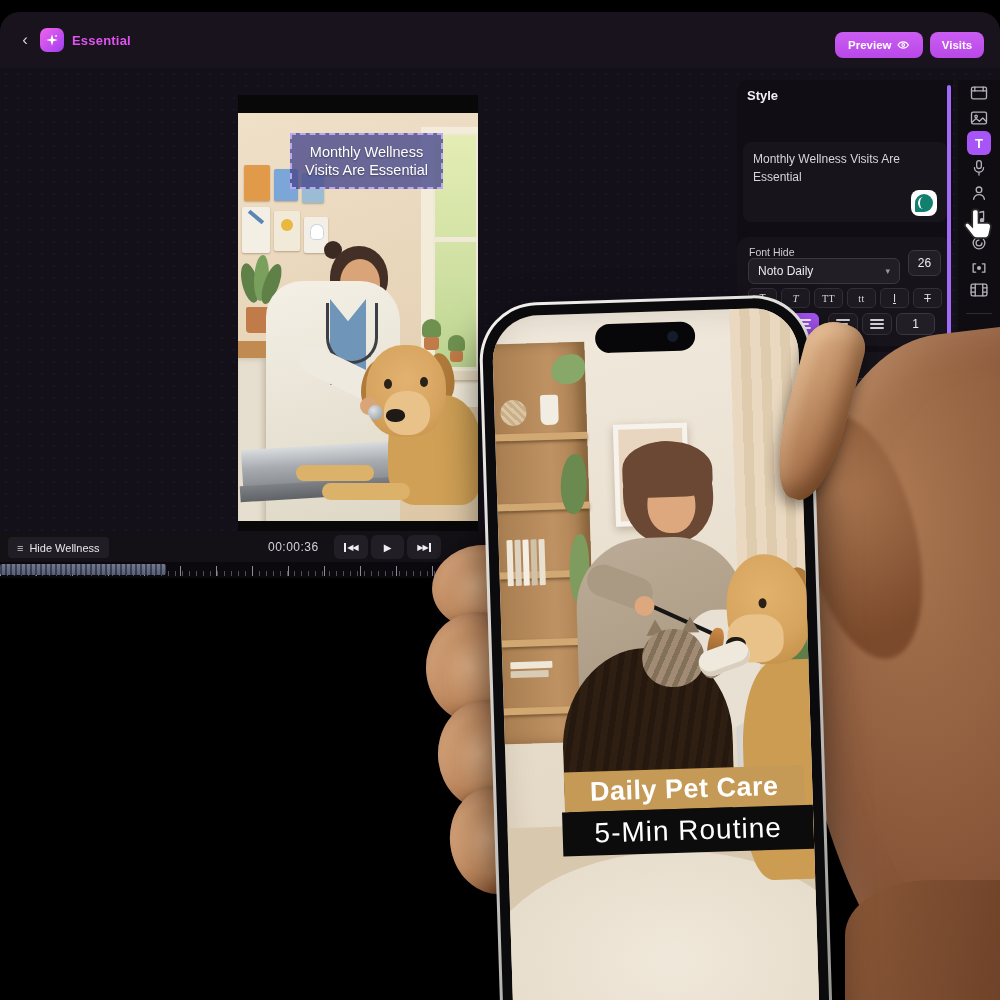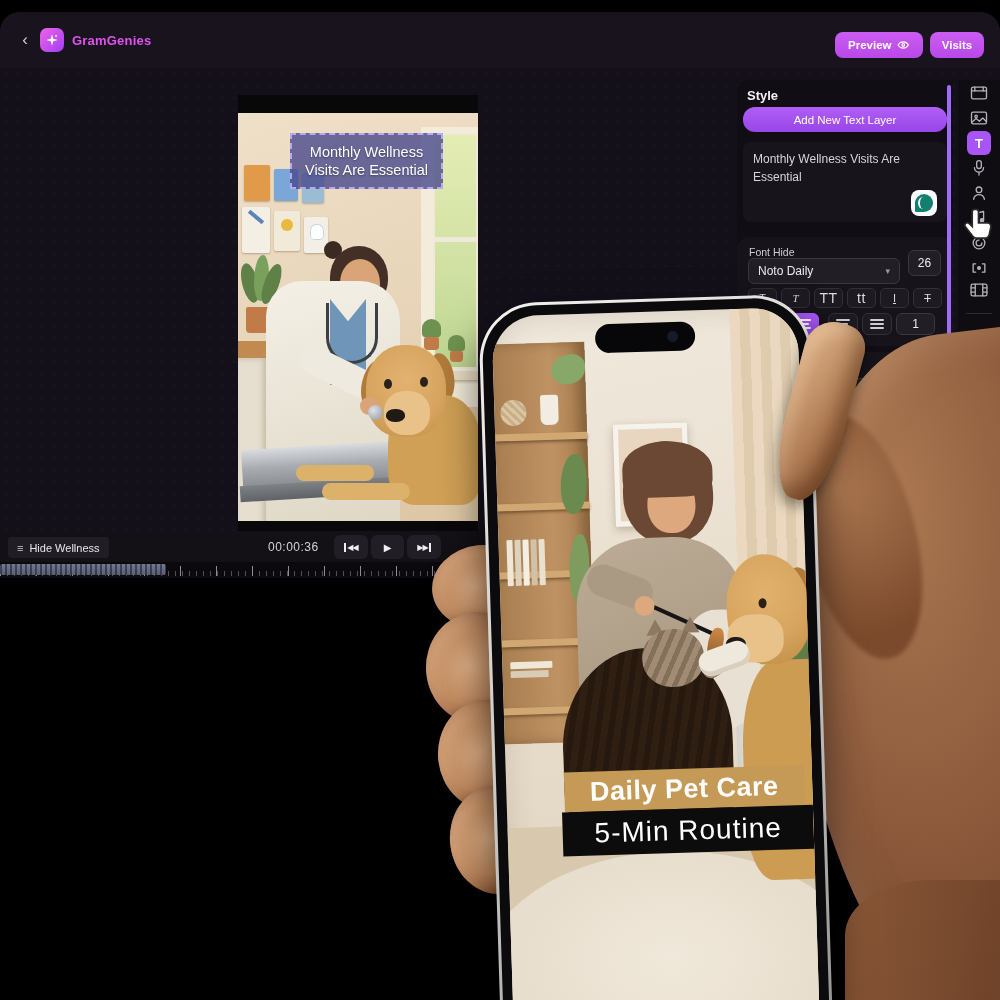"GramGenies" div.abs { text: GramGenies -> Essential }
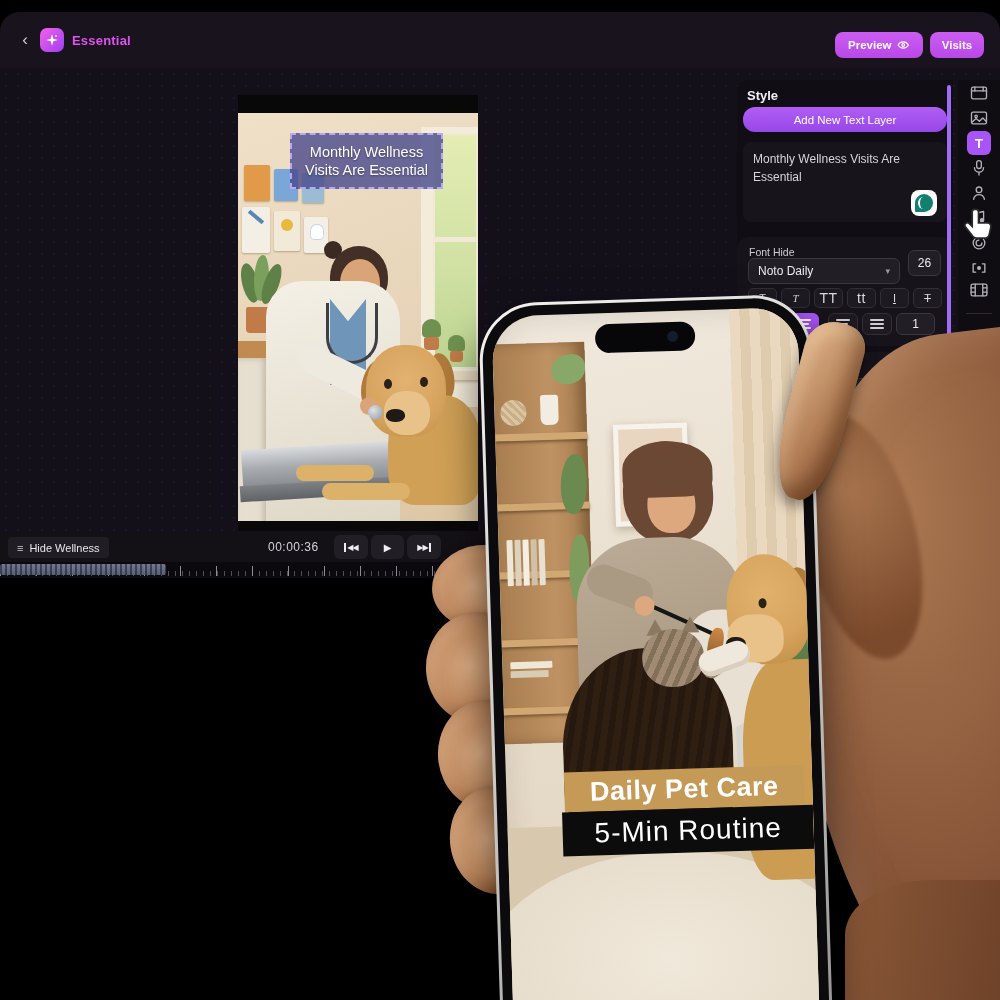"Add New Text Layer" div.abs { html: <div>Add New Text Layer</div> -> none }
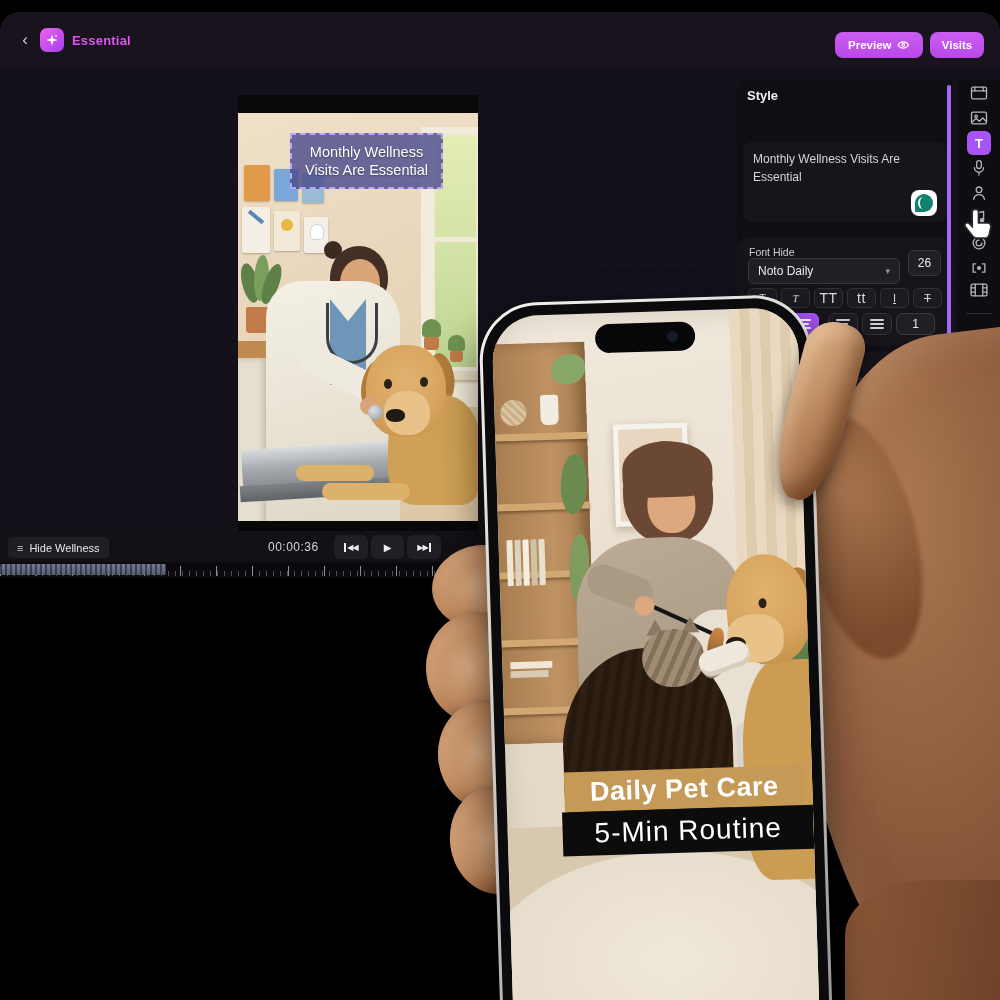"TT" .fbtn.sm { font-family: none -> Liberation Serif, serif; font-size: 14px -> 10px }
